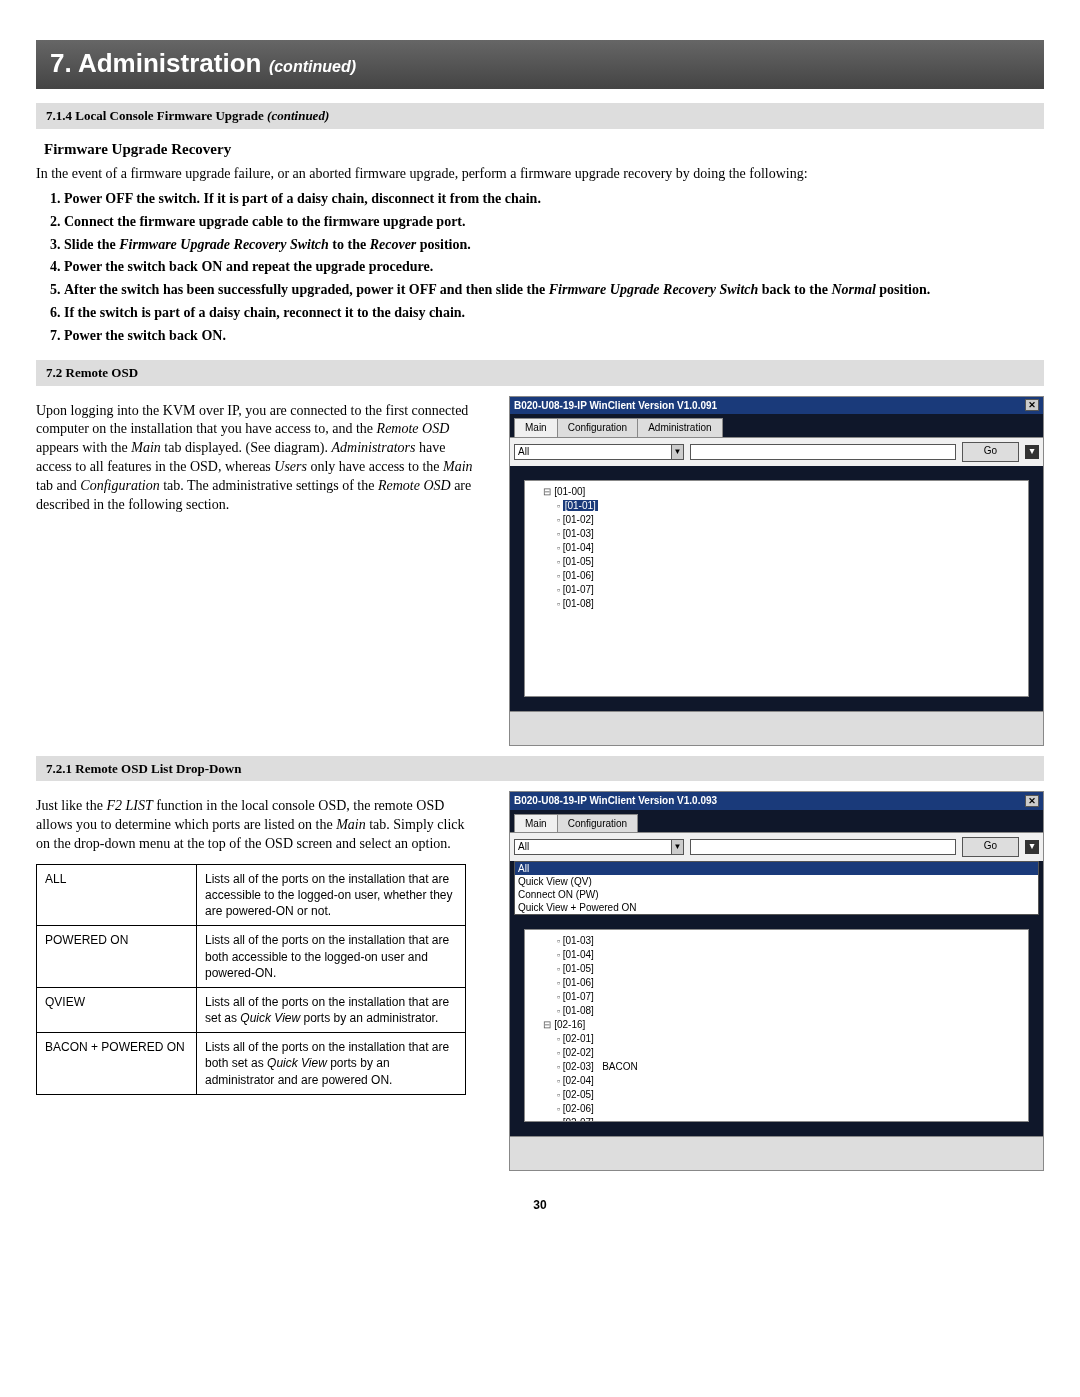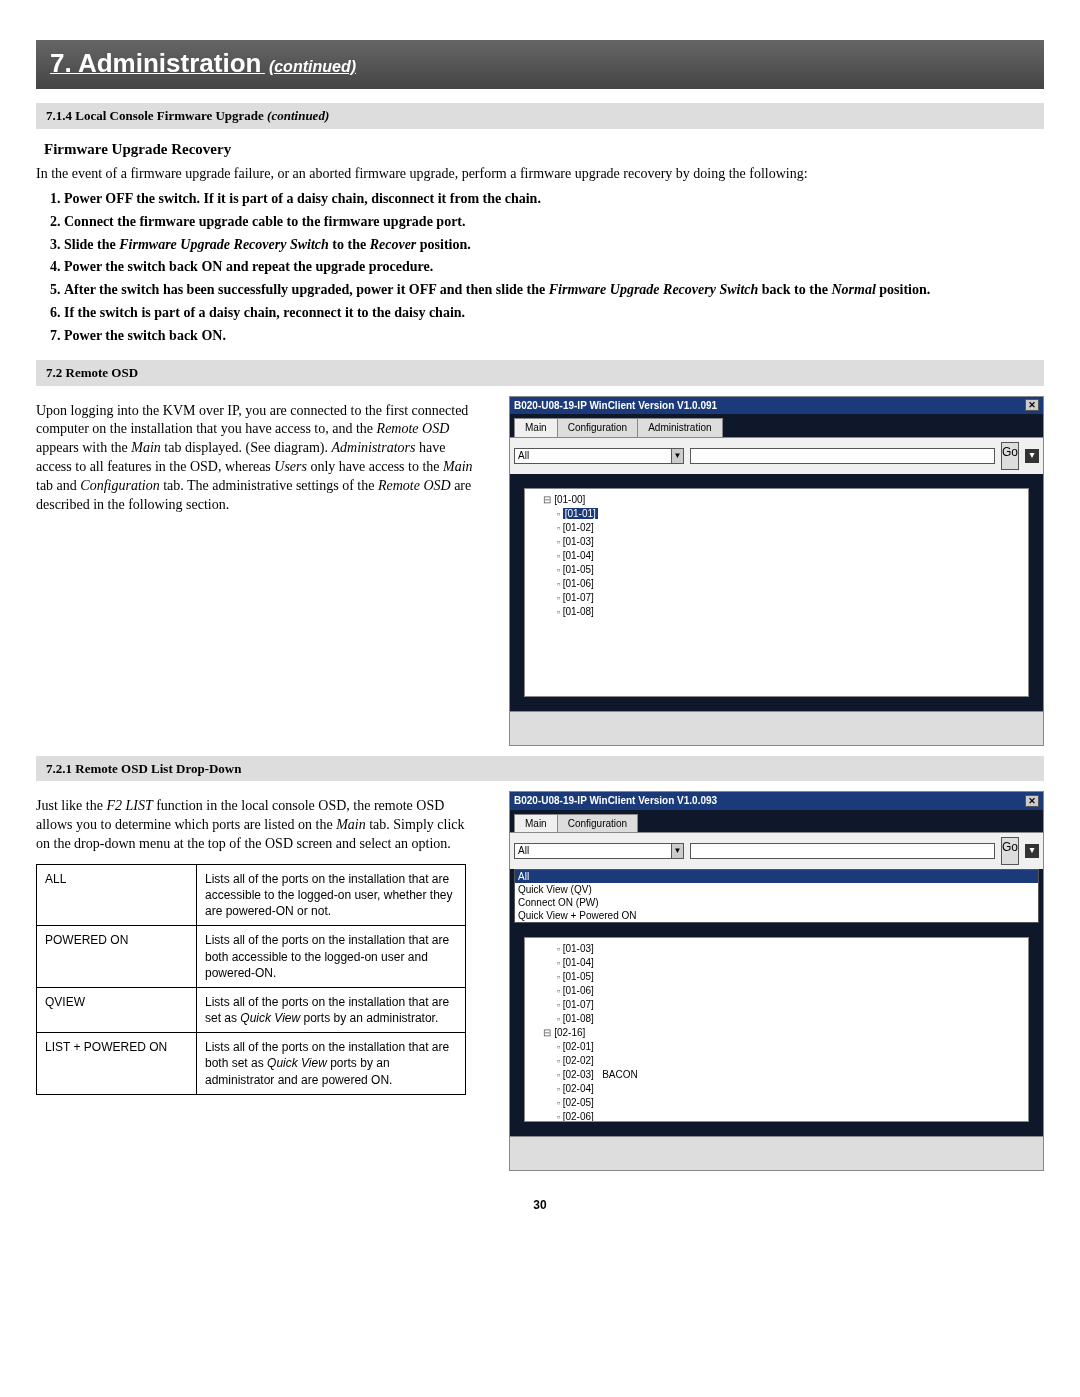"7. Administration (continued)" .chapter-bar { text-decoration: underline -> none }
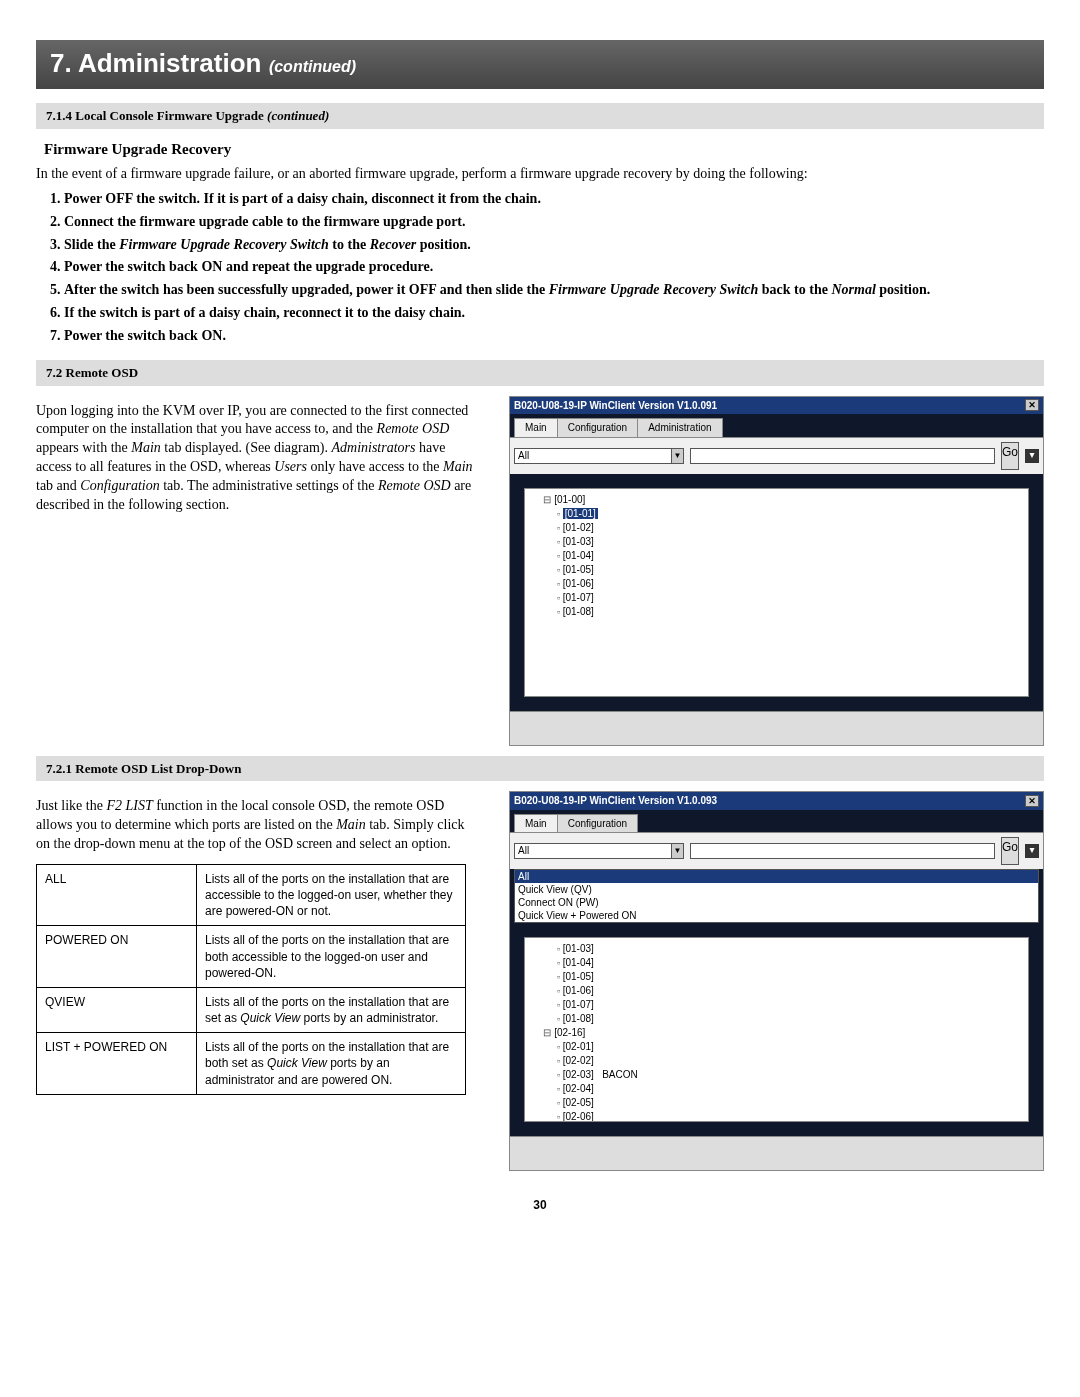"Go" .go-btn { font-size: 12px -> 10px; height: 28px -> 20px; padding: 1px 0 -> 1px 21px }
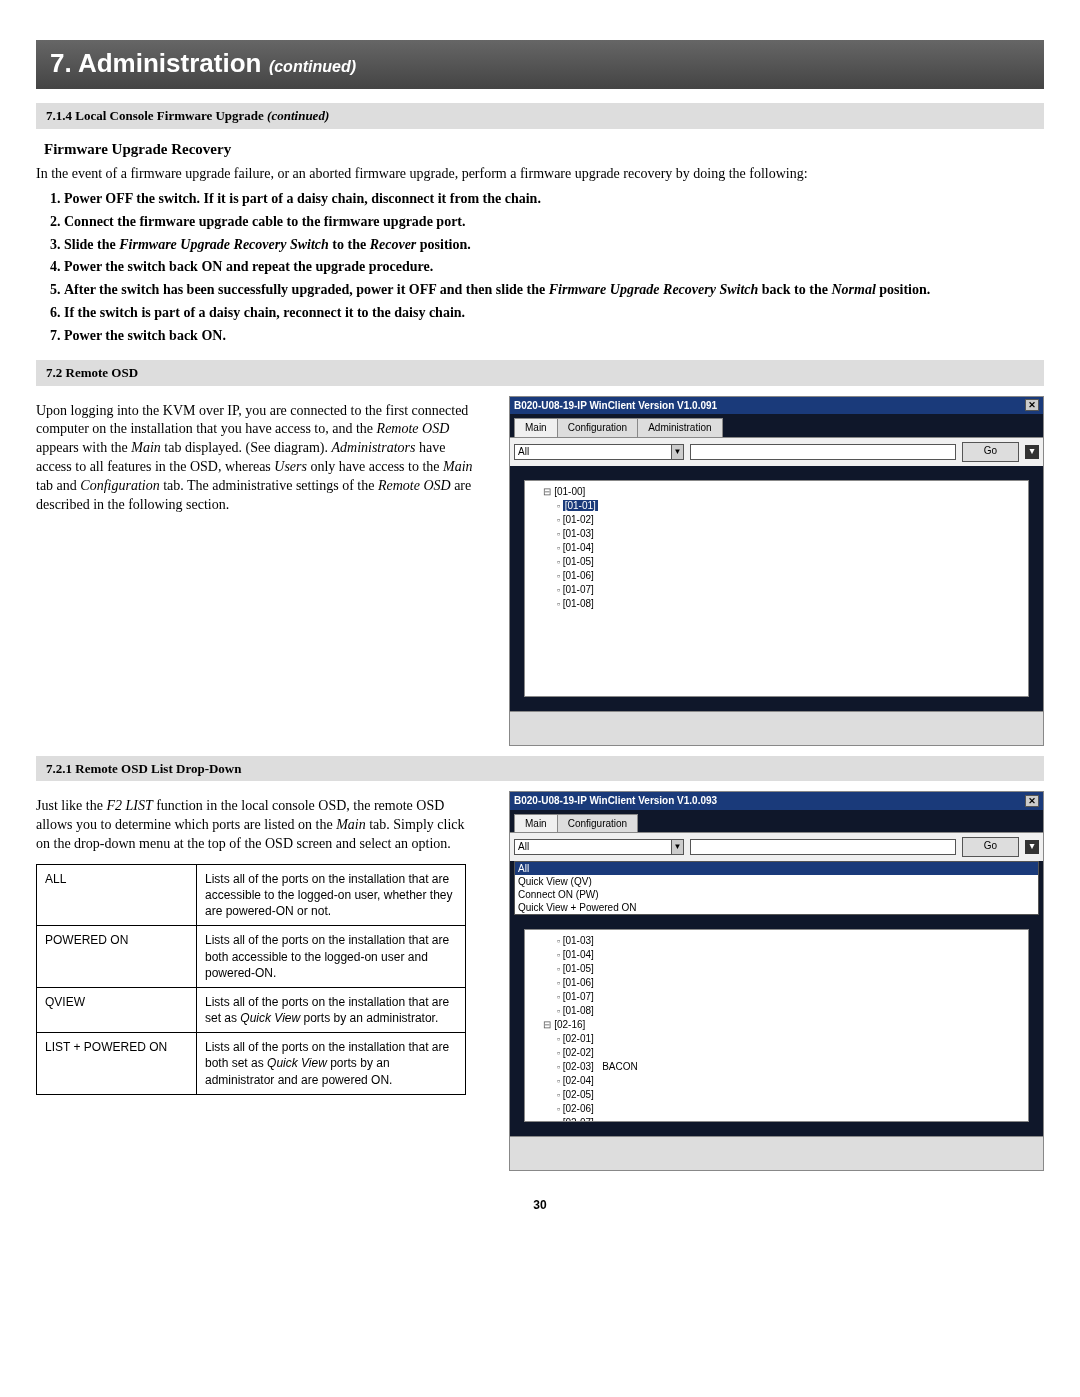"LIST + POWERED ON" td { text: LIST -> BACON }
